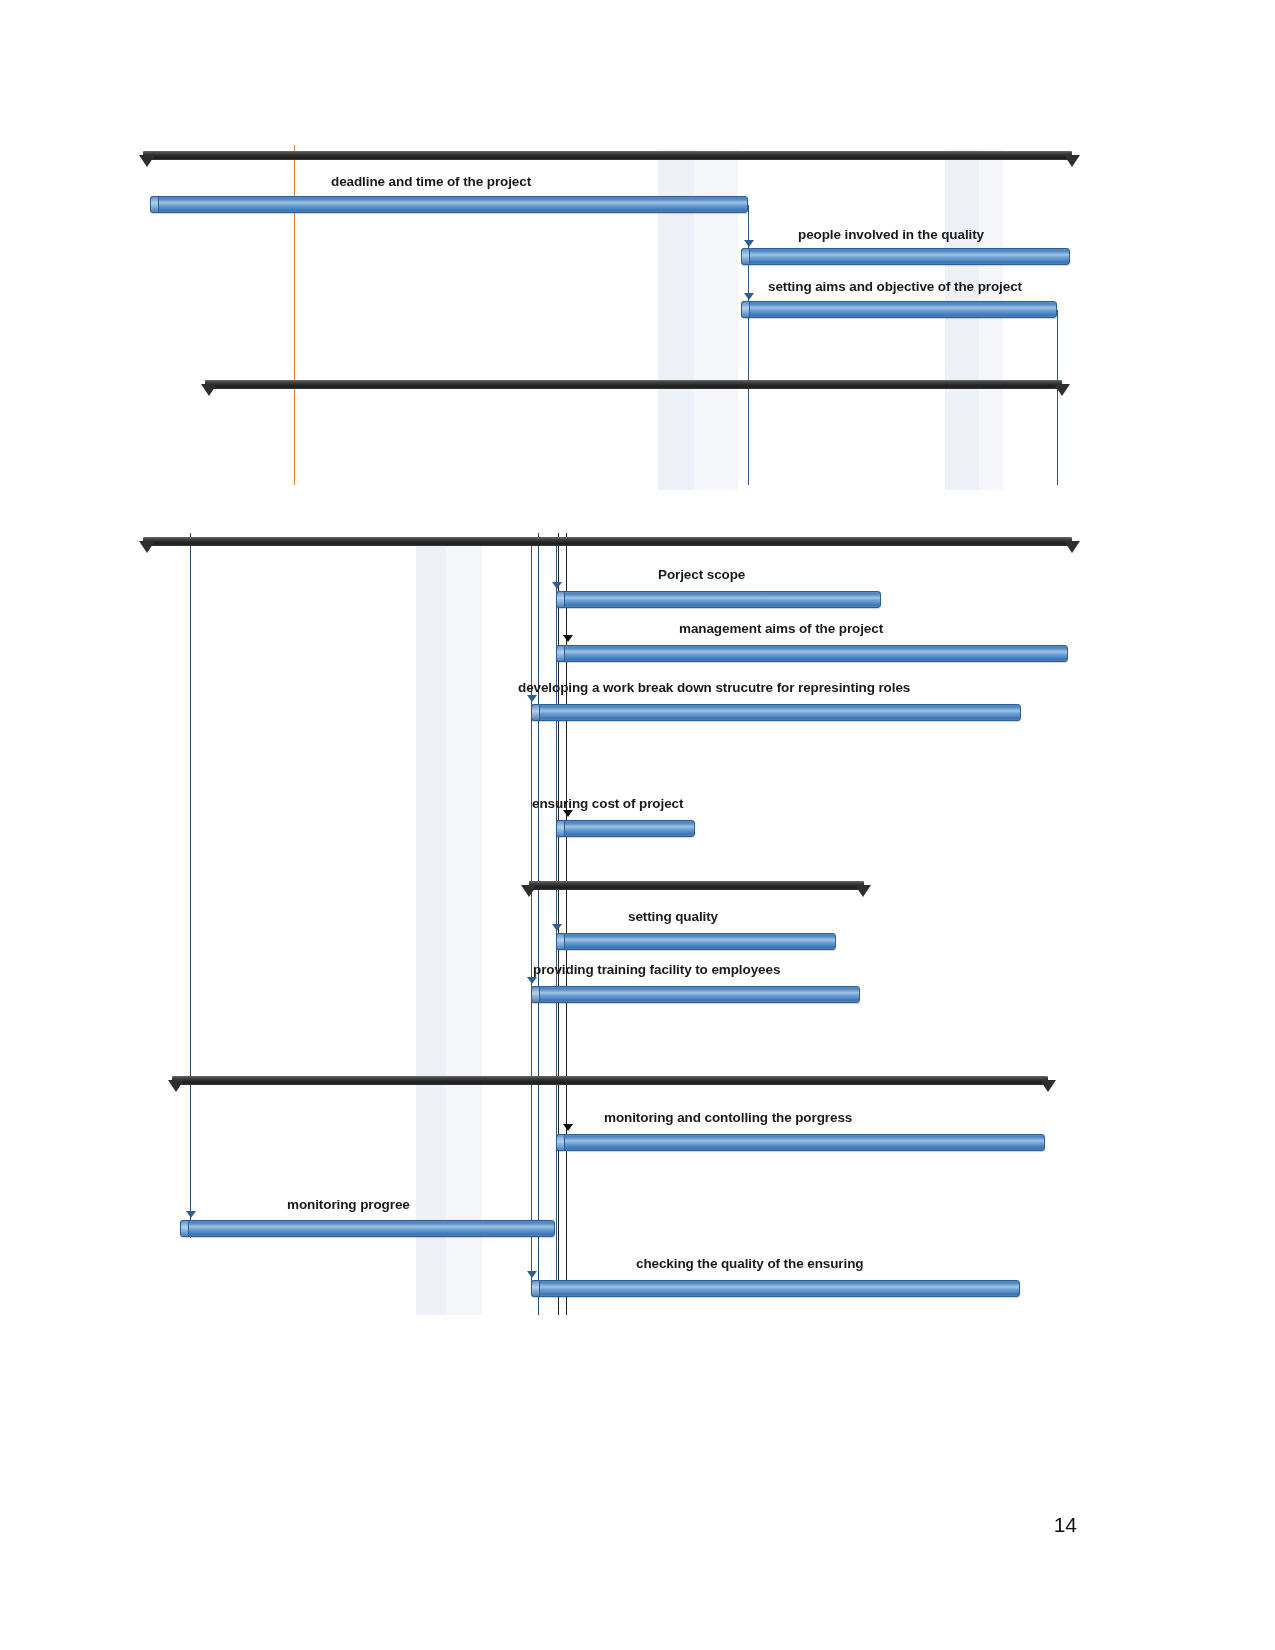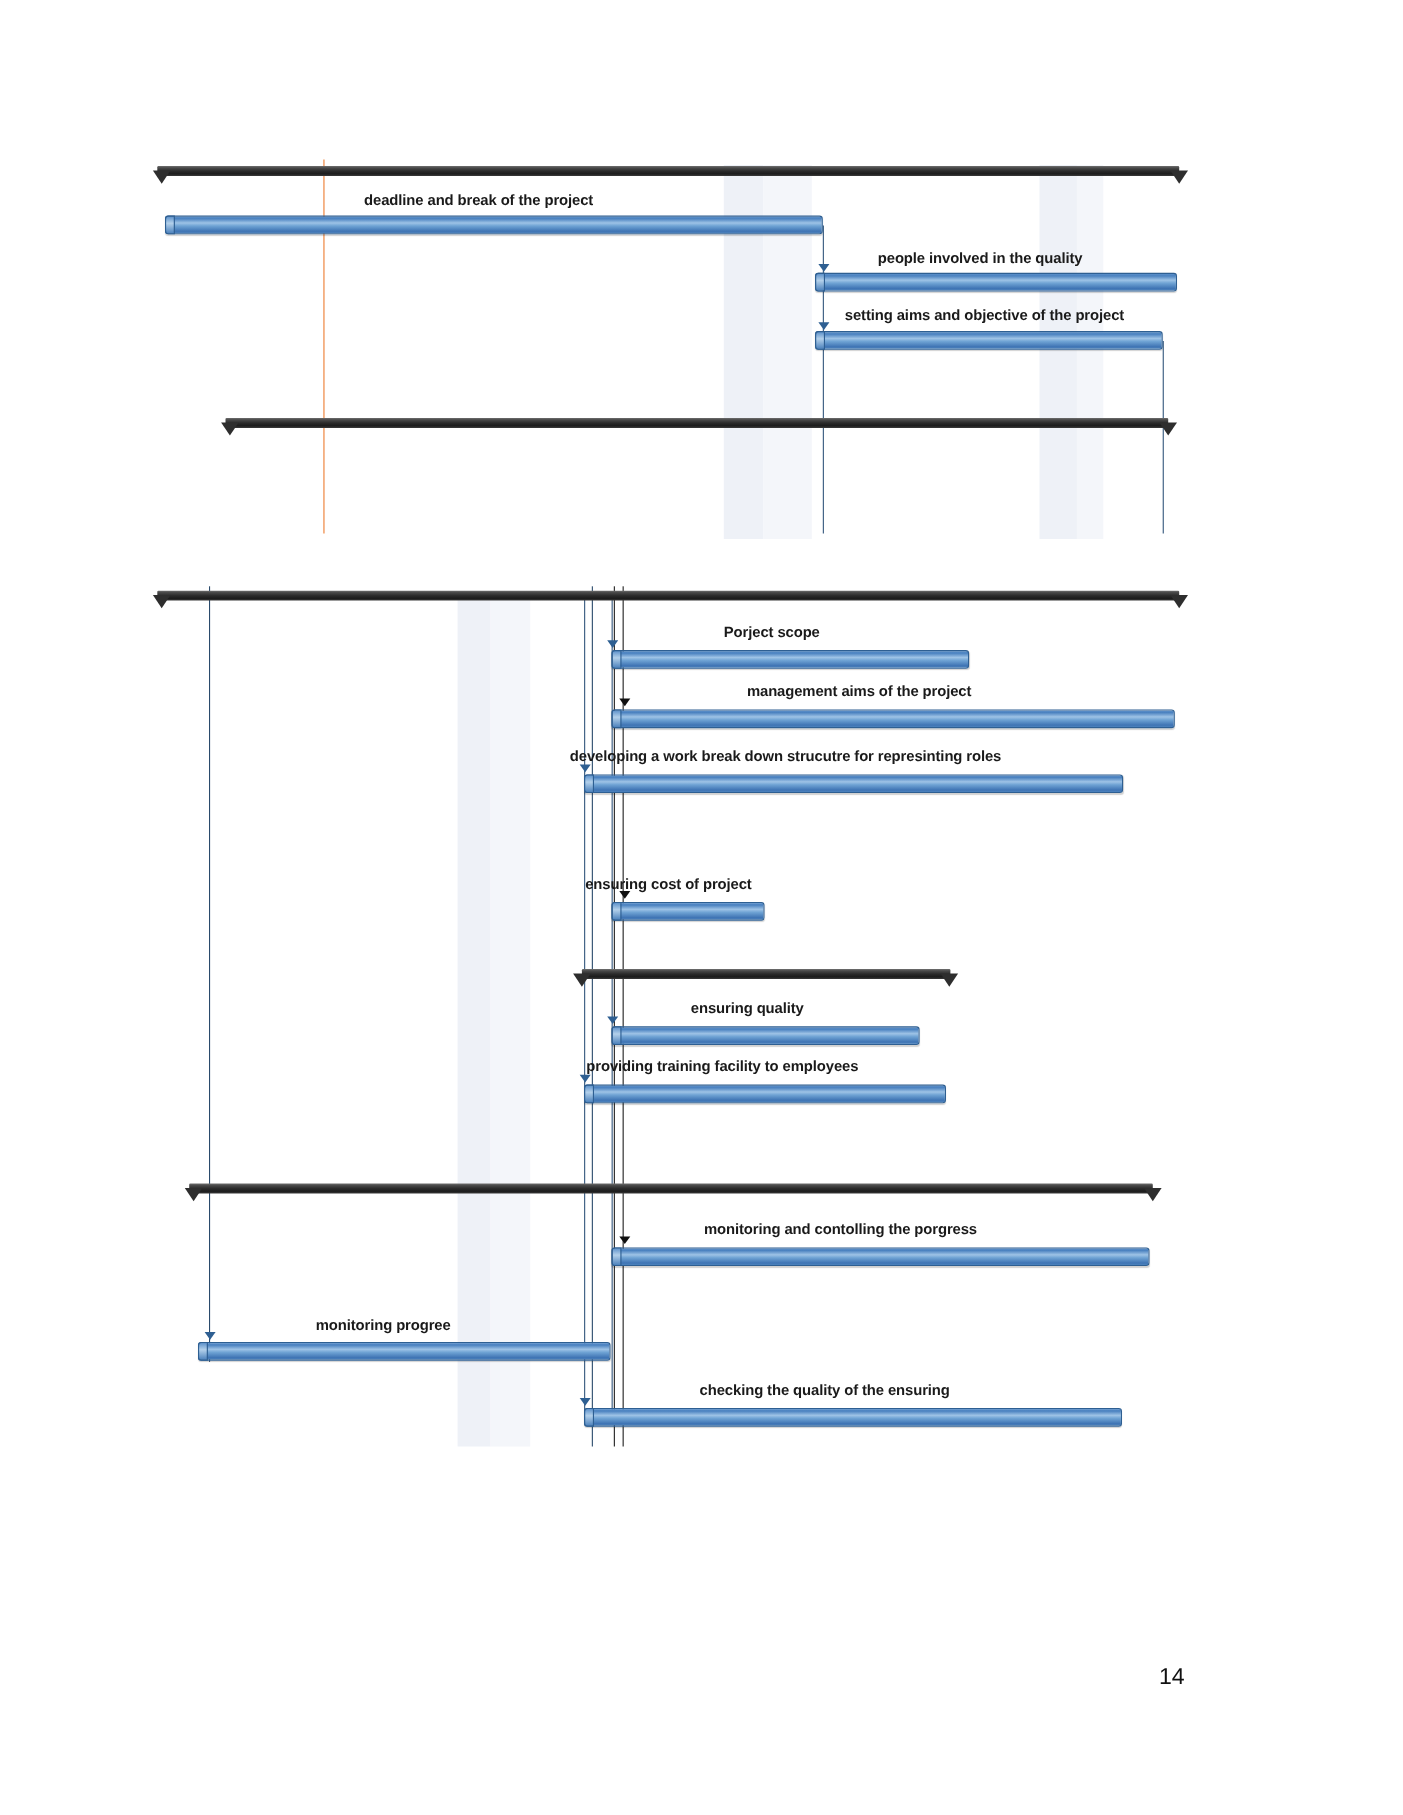"deadline and break of the" div.task-label { text: break -> time }
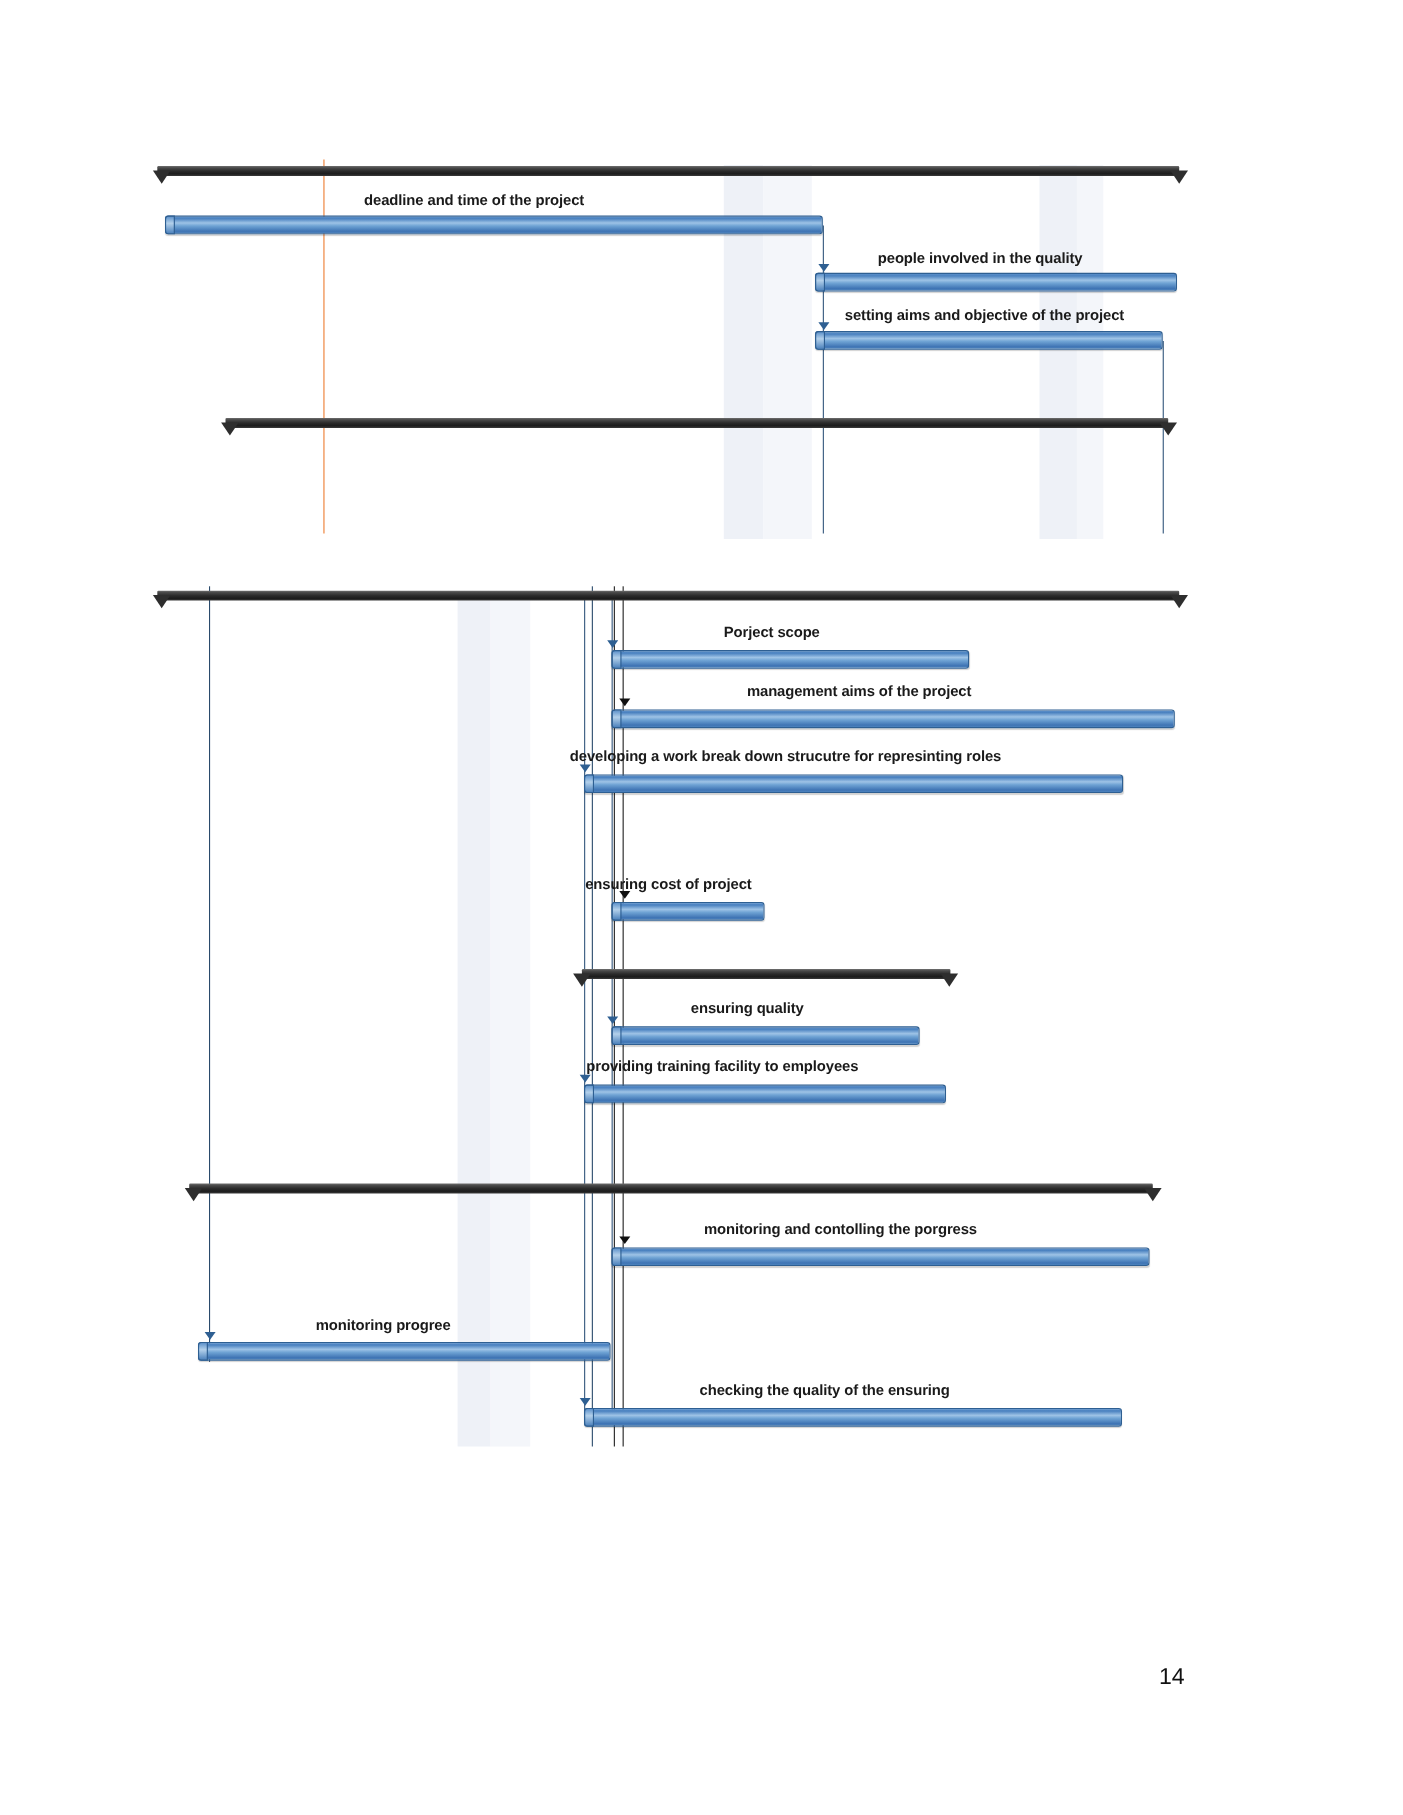"ensuring quality" div.task-label { text: ensuring -> setting }
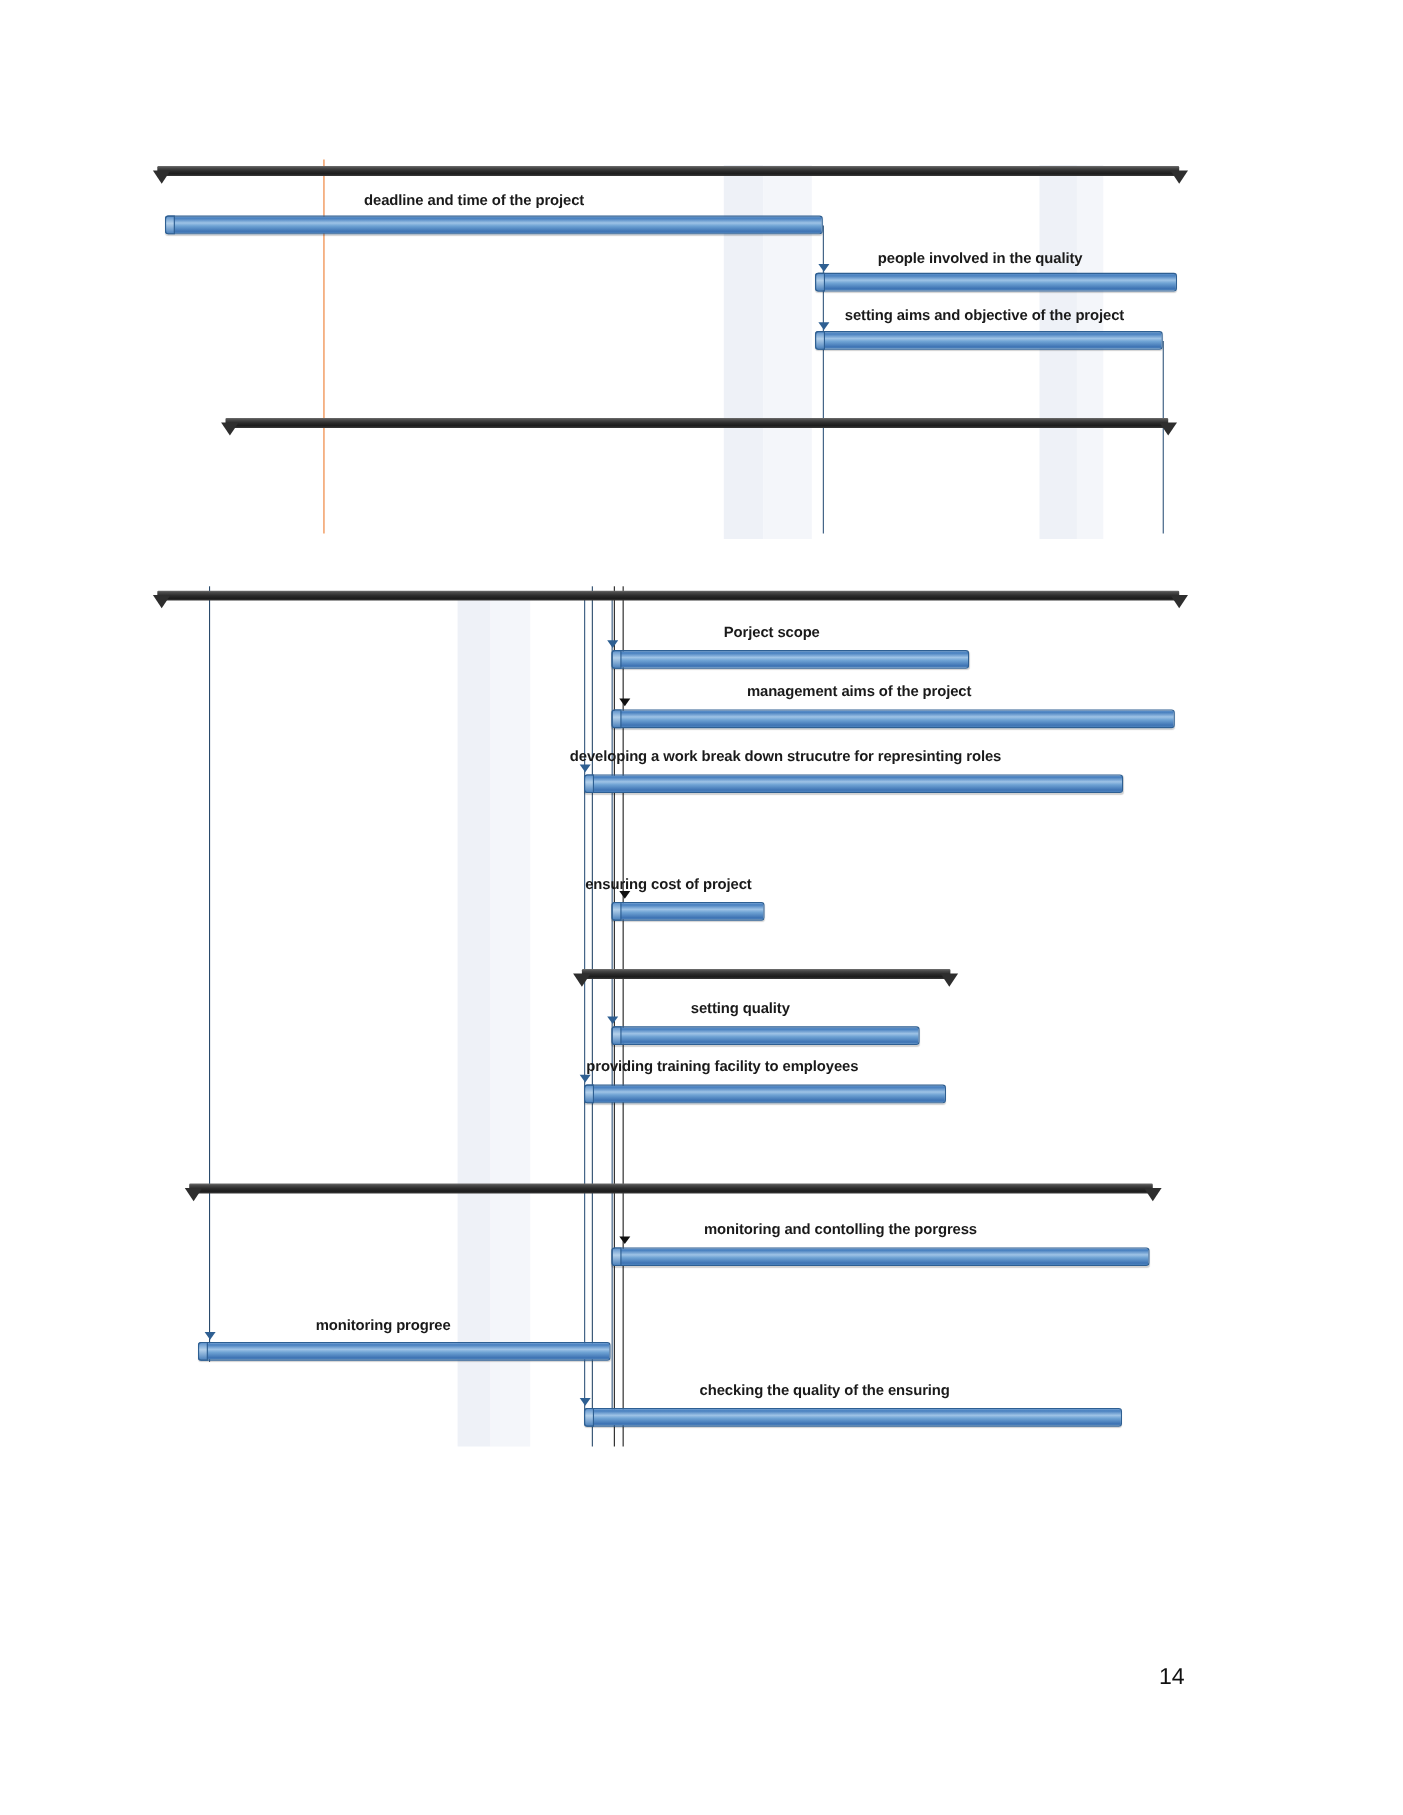"monitoring and contolling the porgress" div.task-label { left: 640px -> 604px }
